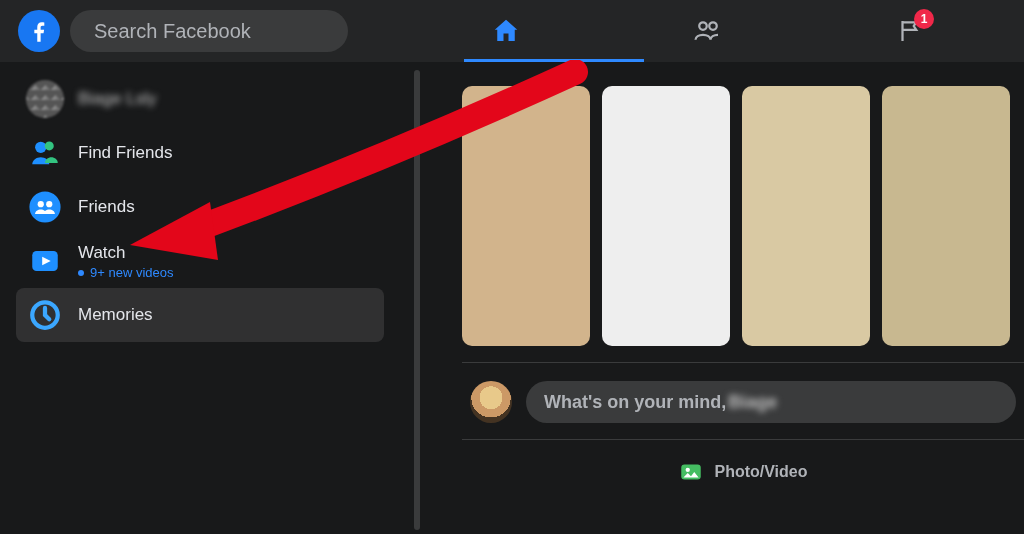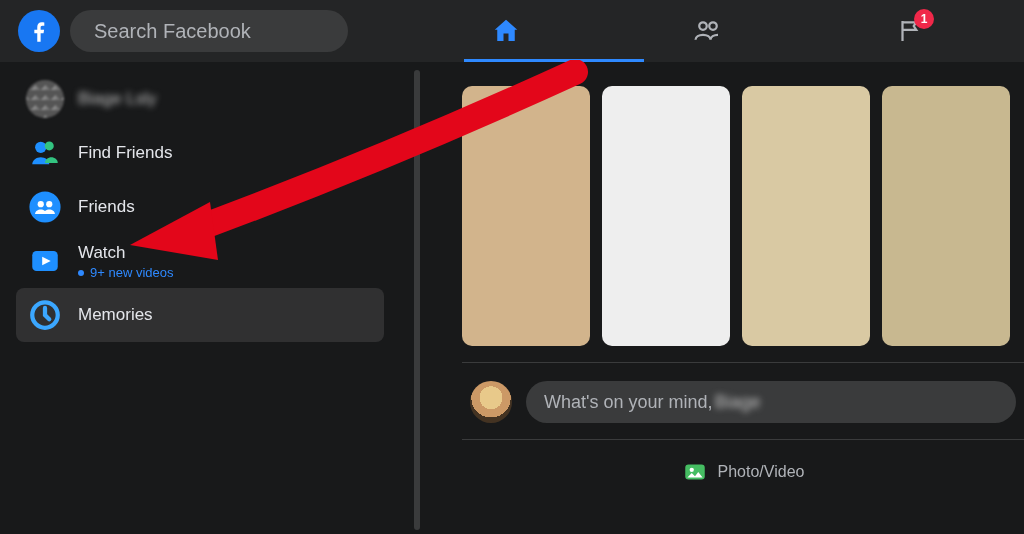"What's on your mind," .comp-top { font-weight: none -> bold }
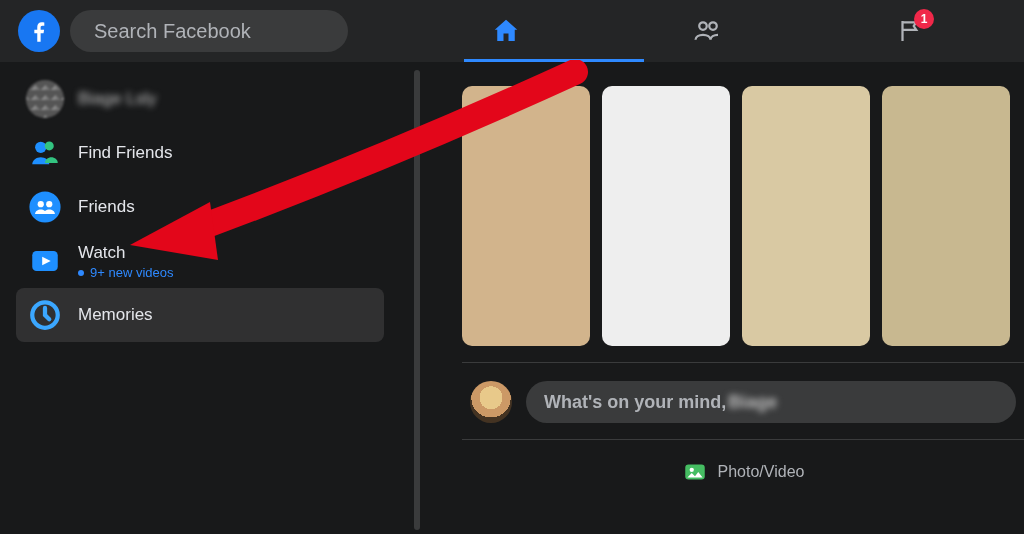"Photo/Video" .comp-act { font-weight: 400 -> 700 }
